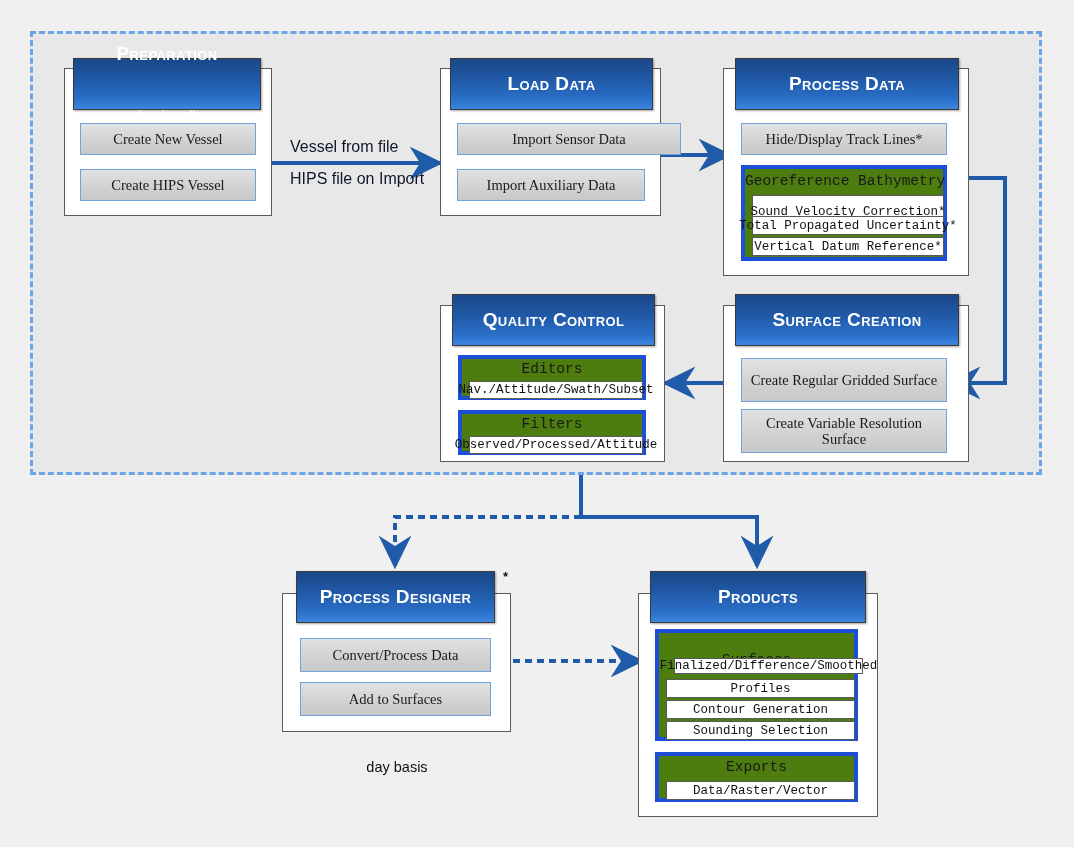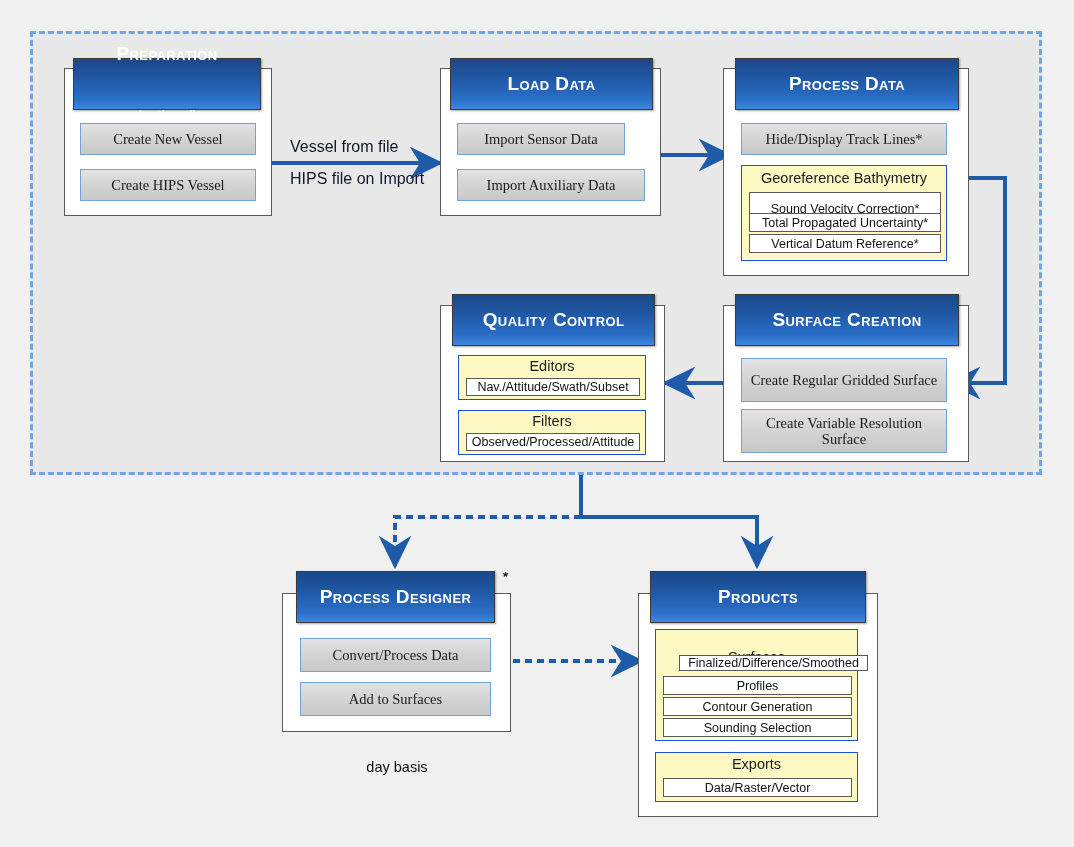"Import Sensor Data" div.item { width: 168px -> 224px }
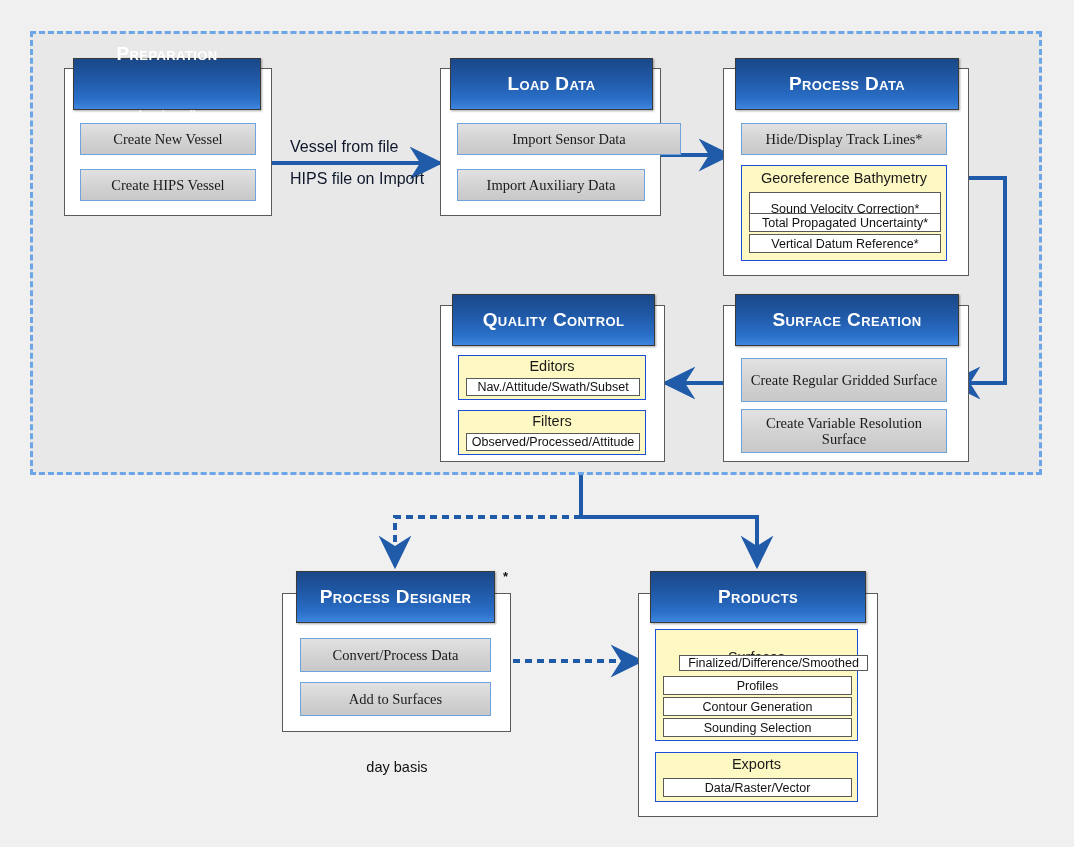"Georeference Bathymetry" .group { background: #fef9c3 -> #4d7c0f; border: 1px solid #1d4ed8 -> 4px solid #1d4ed8; font-family: none -> Liberation Mono, monospace }
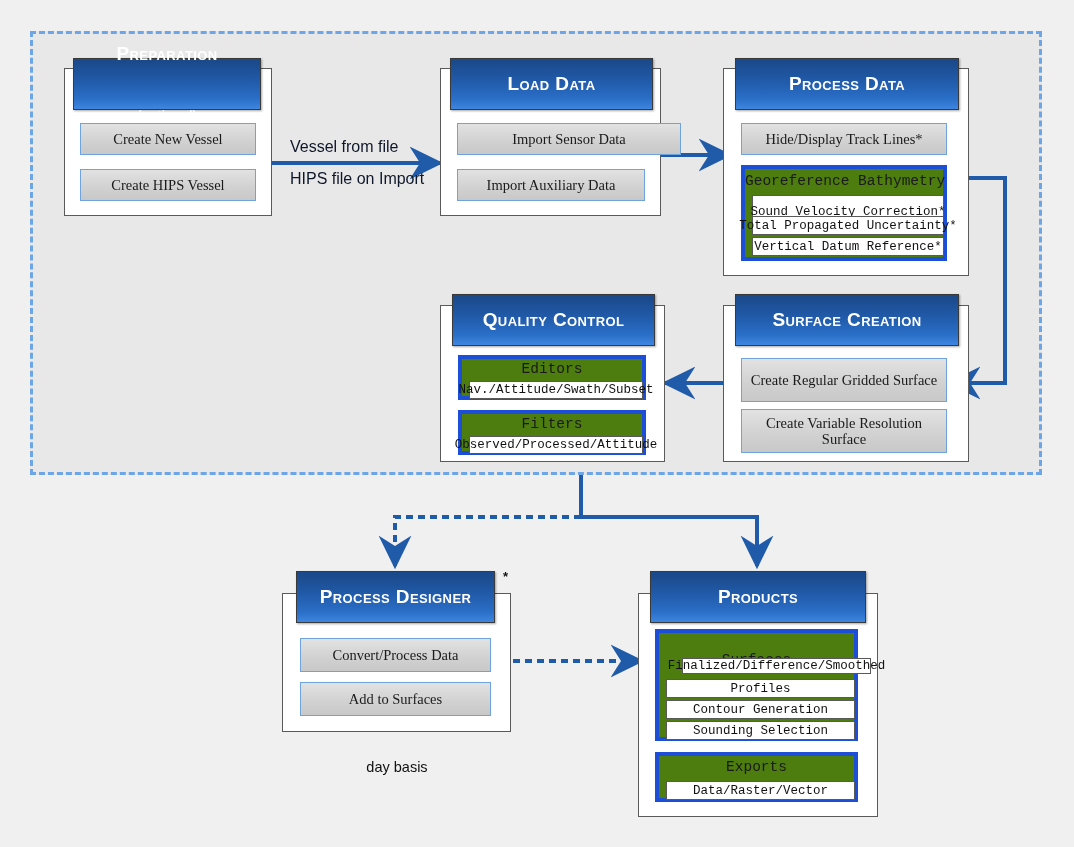"Finalized/Difference/Smoothed" div.subrow { left: 23px -> 15px }
